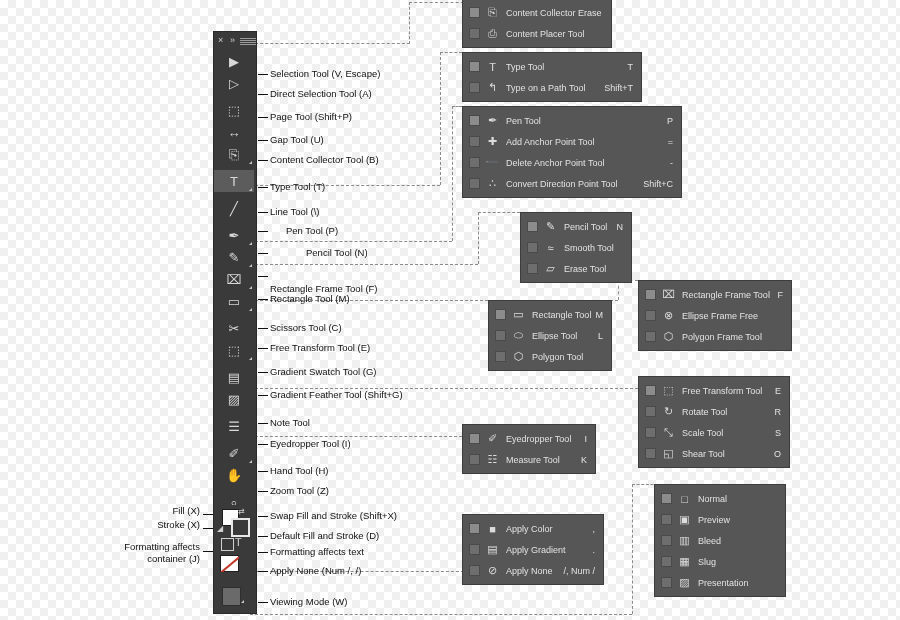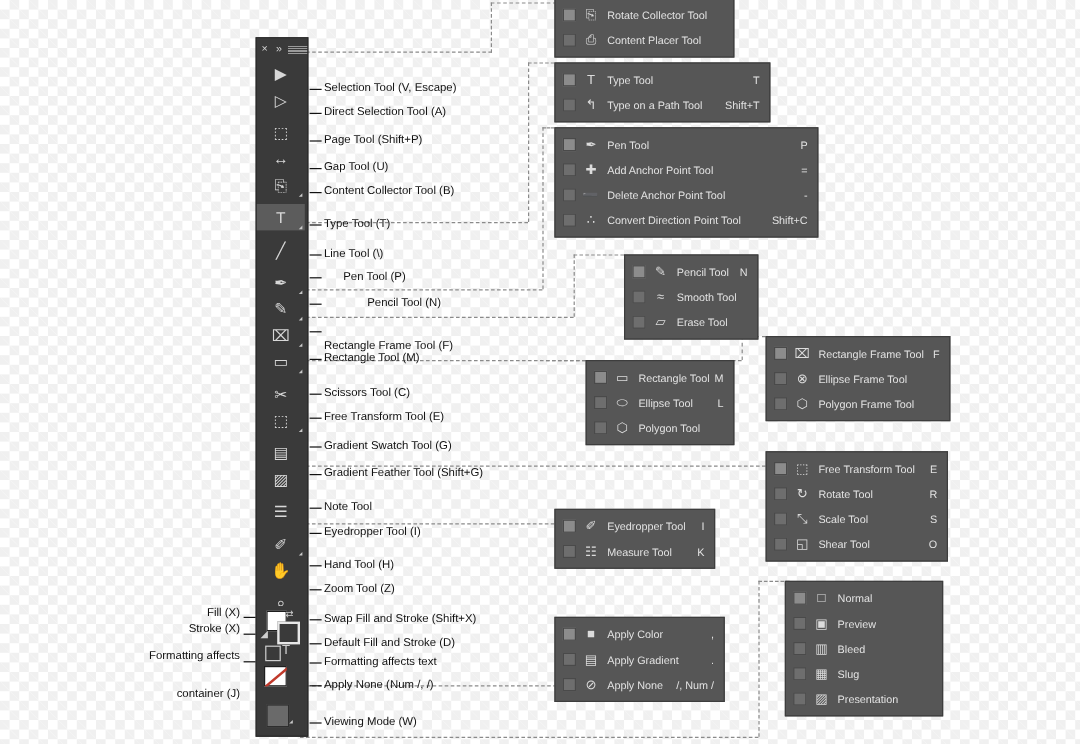"Rotate Collector Tool" span.fl-lbl { text: Rotate Collector Tool -> Content Collector Erase }
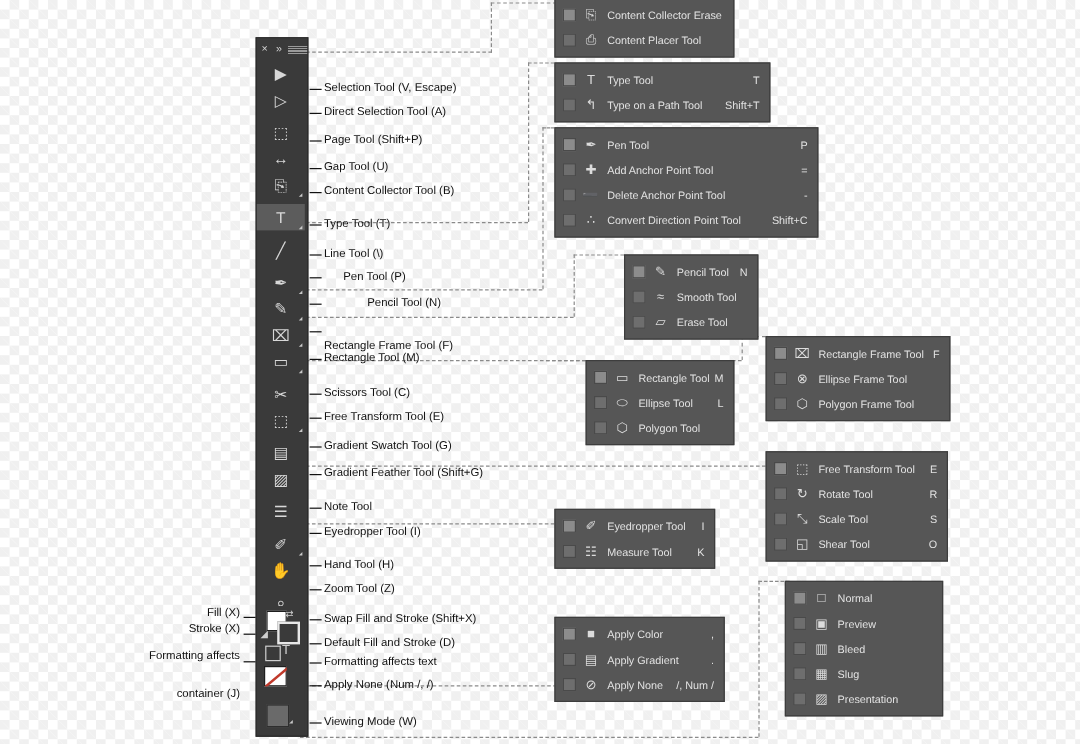"Ellipse Frame Tool" span.fl-lbl { text: Tool -> Free }
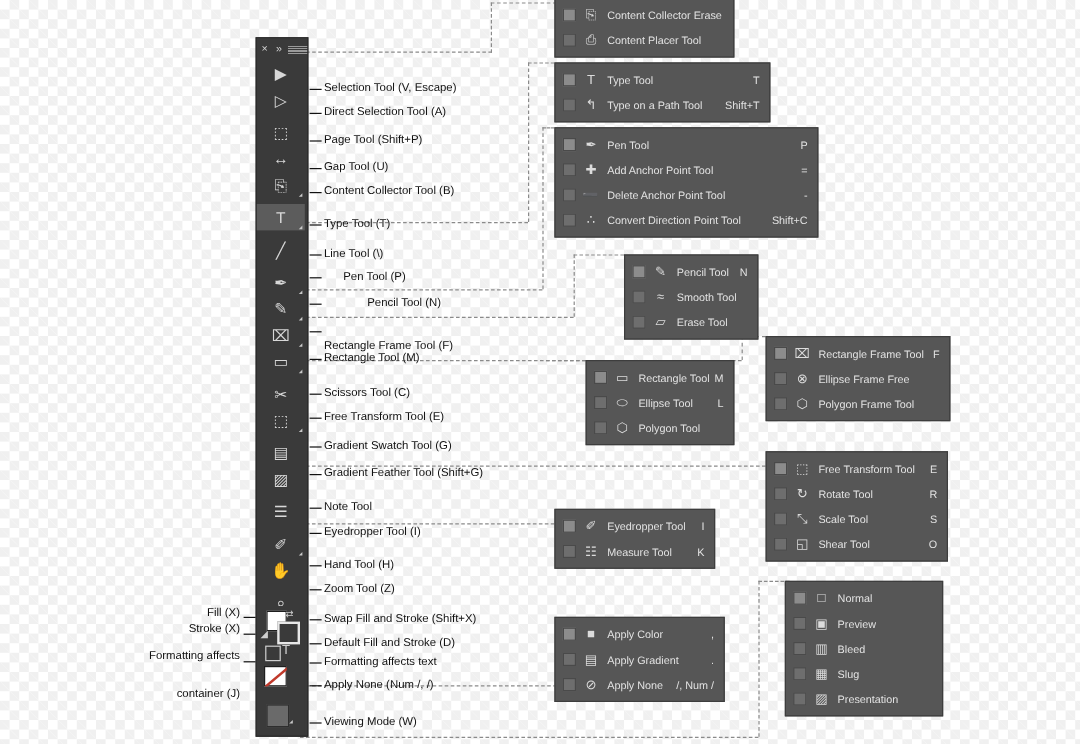"container (J)" div.callout { margin-top: 20px -> none }
